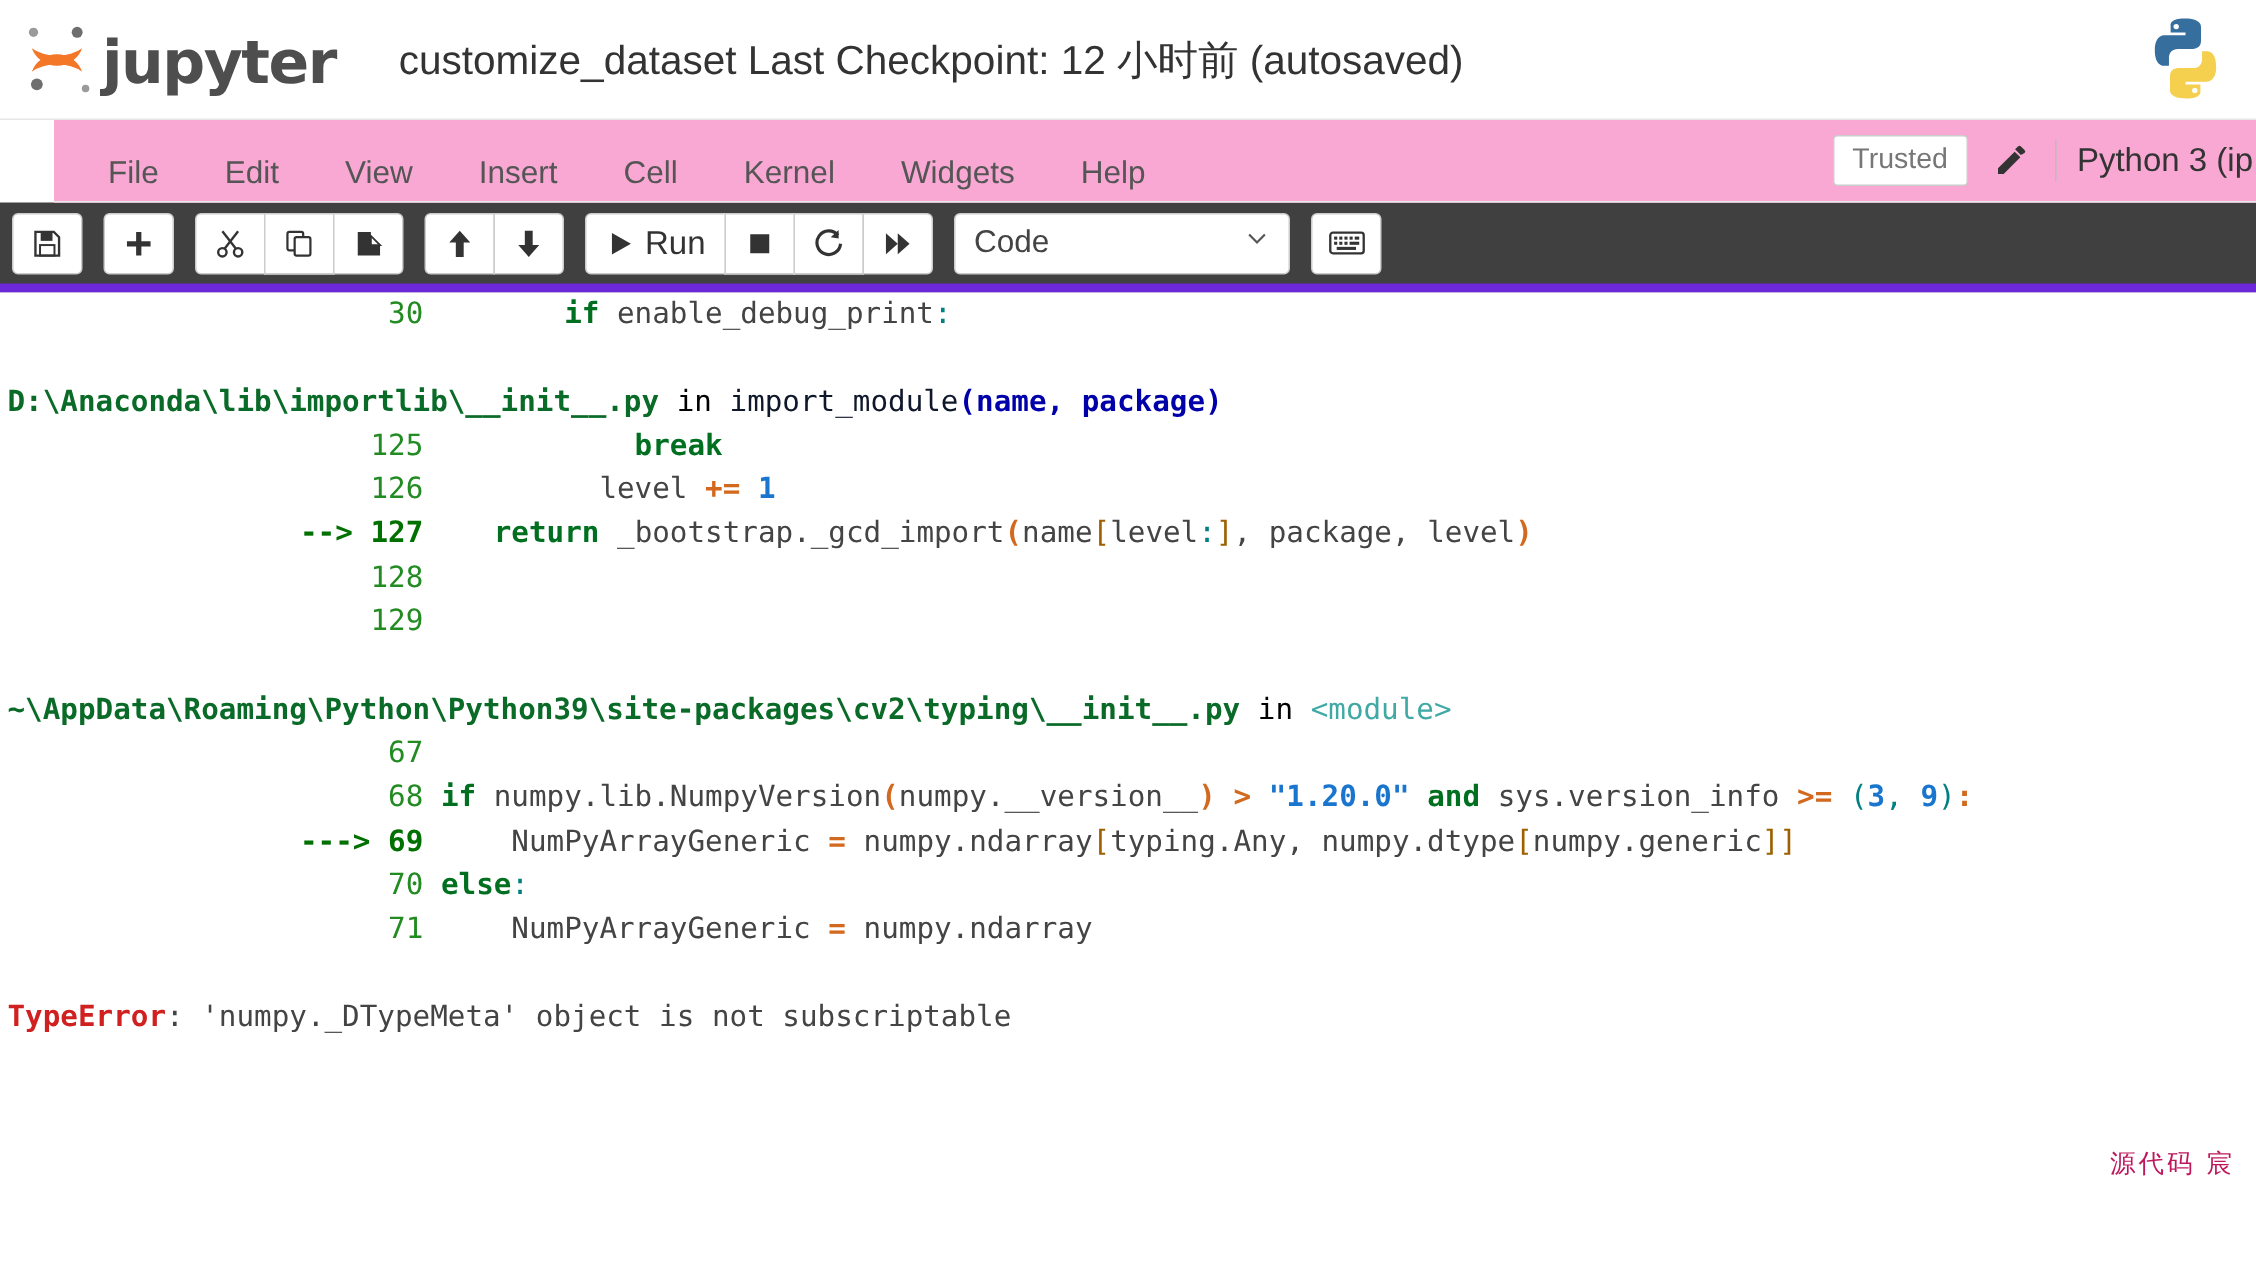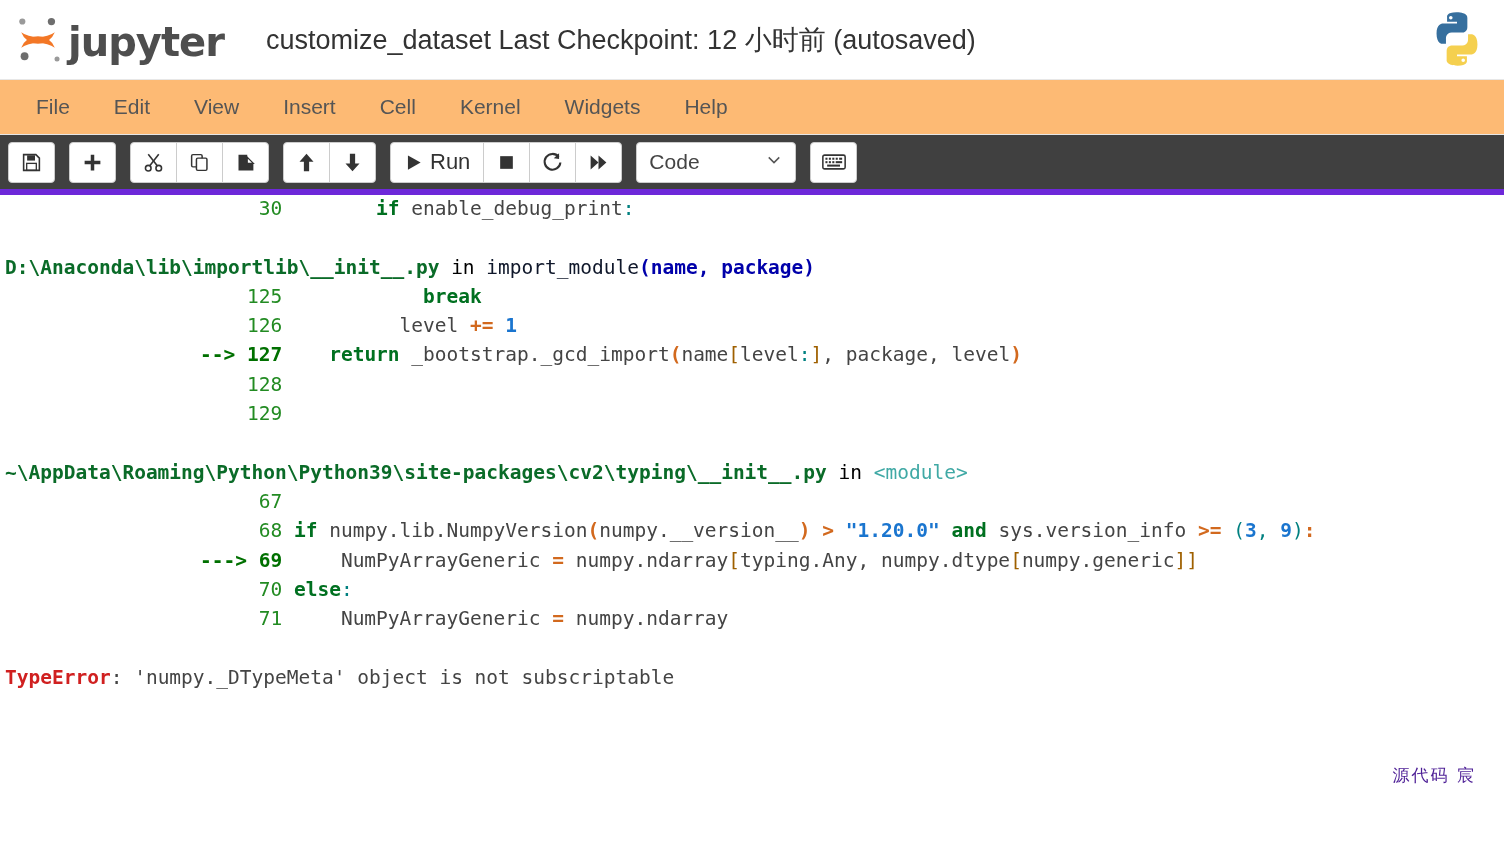"File" #menubar { align-items: center -> flex-end; background: #fdba74 -> #f9a8d4; margin-left: none -> 36px }
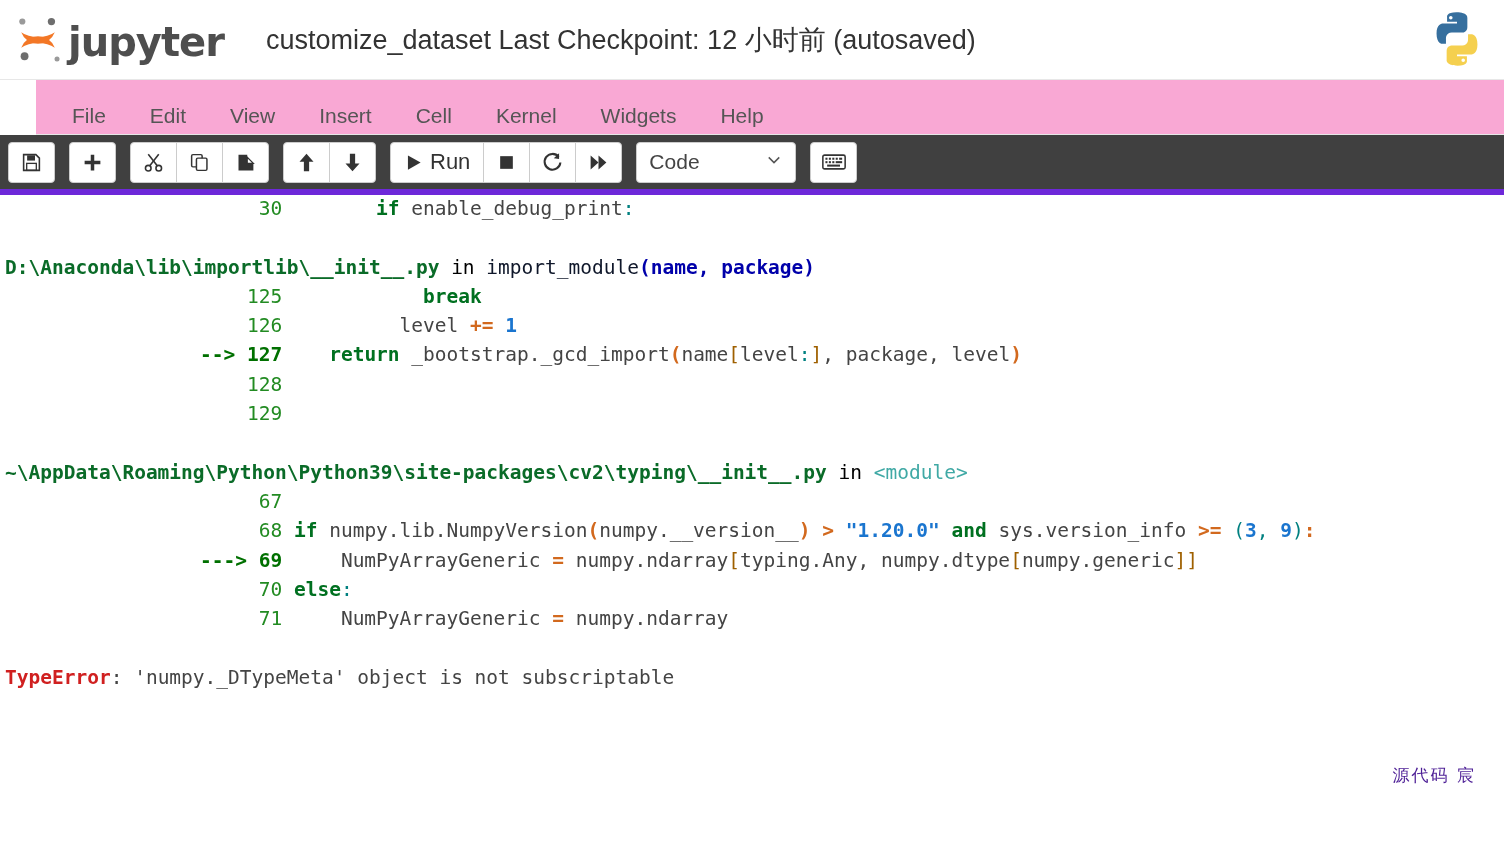"Trusted" div { html: none -> <div> <div>Trusted</div> <div> <svg> <path></path> </svg> </div> <div></div> <div>Python 3 (ip</div> </div> }
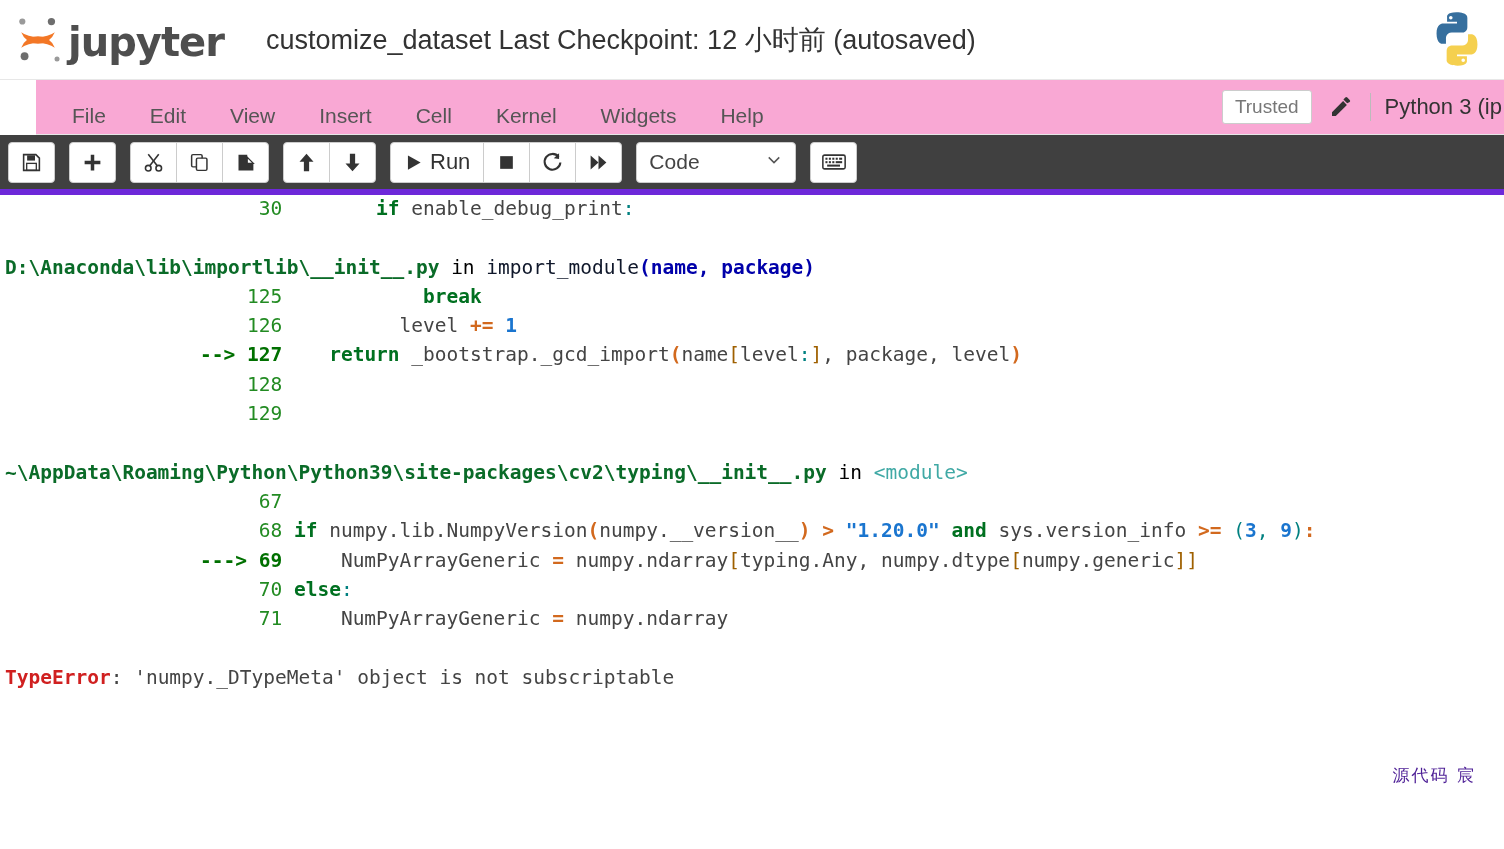"Code" #cell-type-select { width: 160px -> 224px }
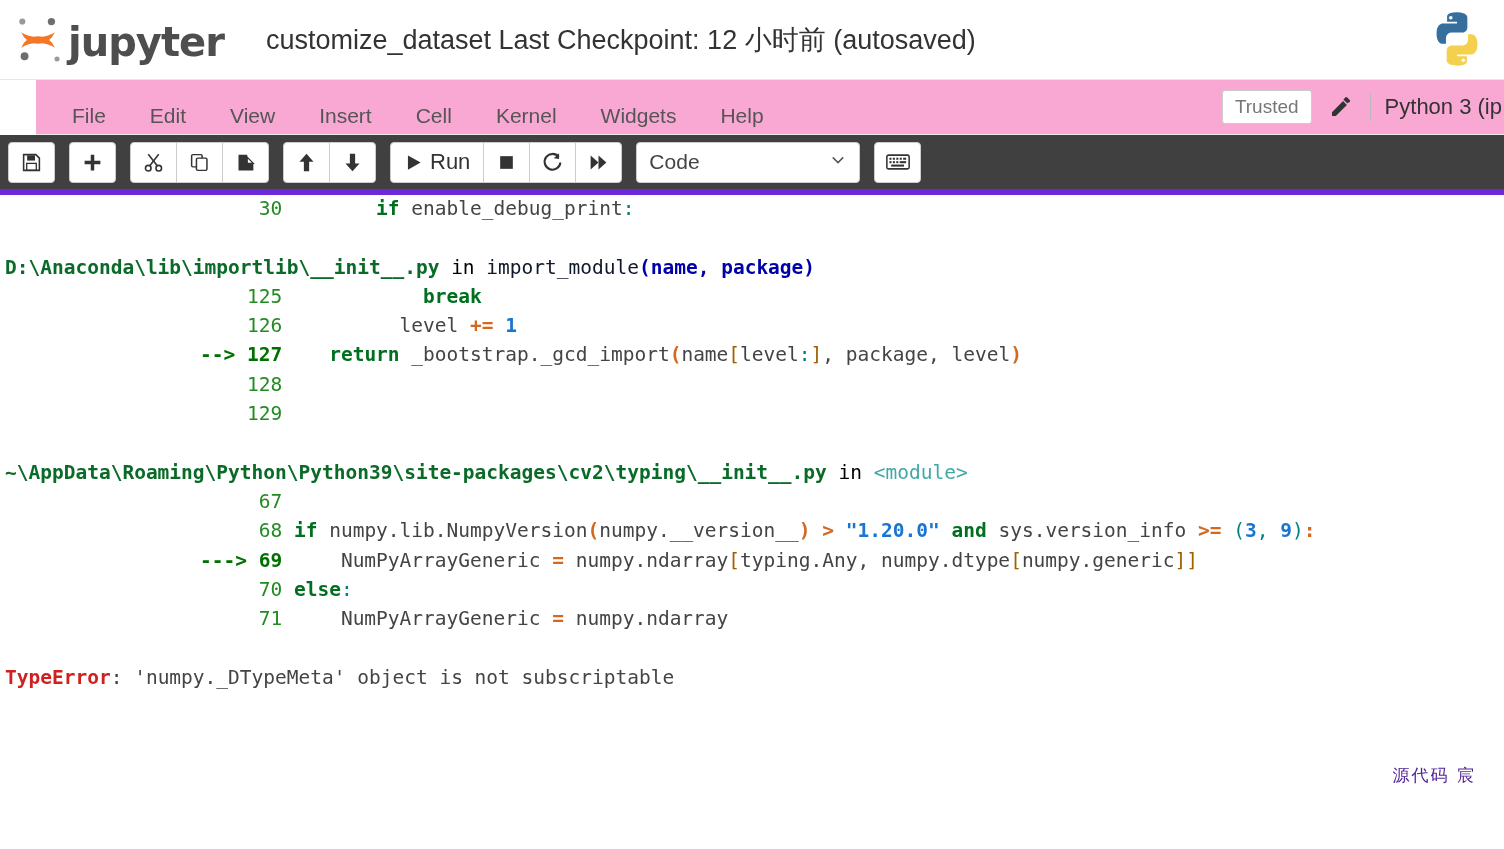"源代码 宸" #watermark { color: #4c1d95 -> #be185d; right: 28px -> 14px }
